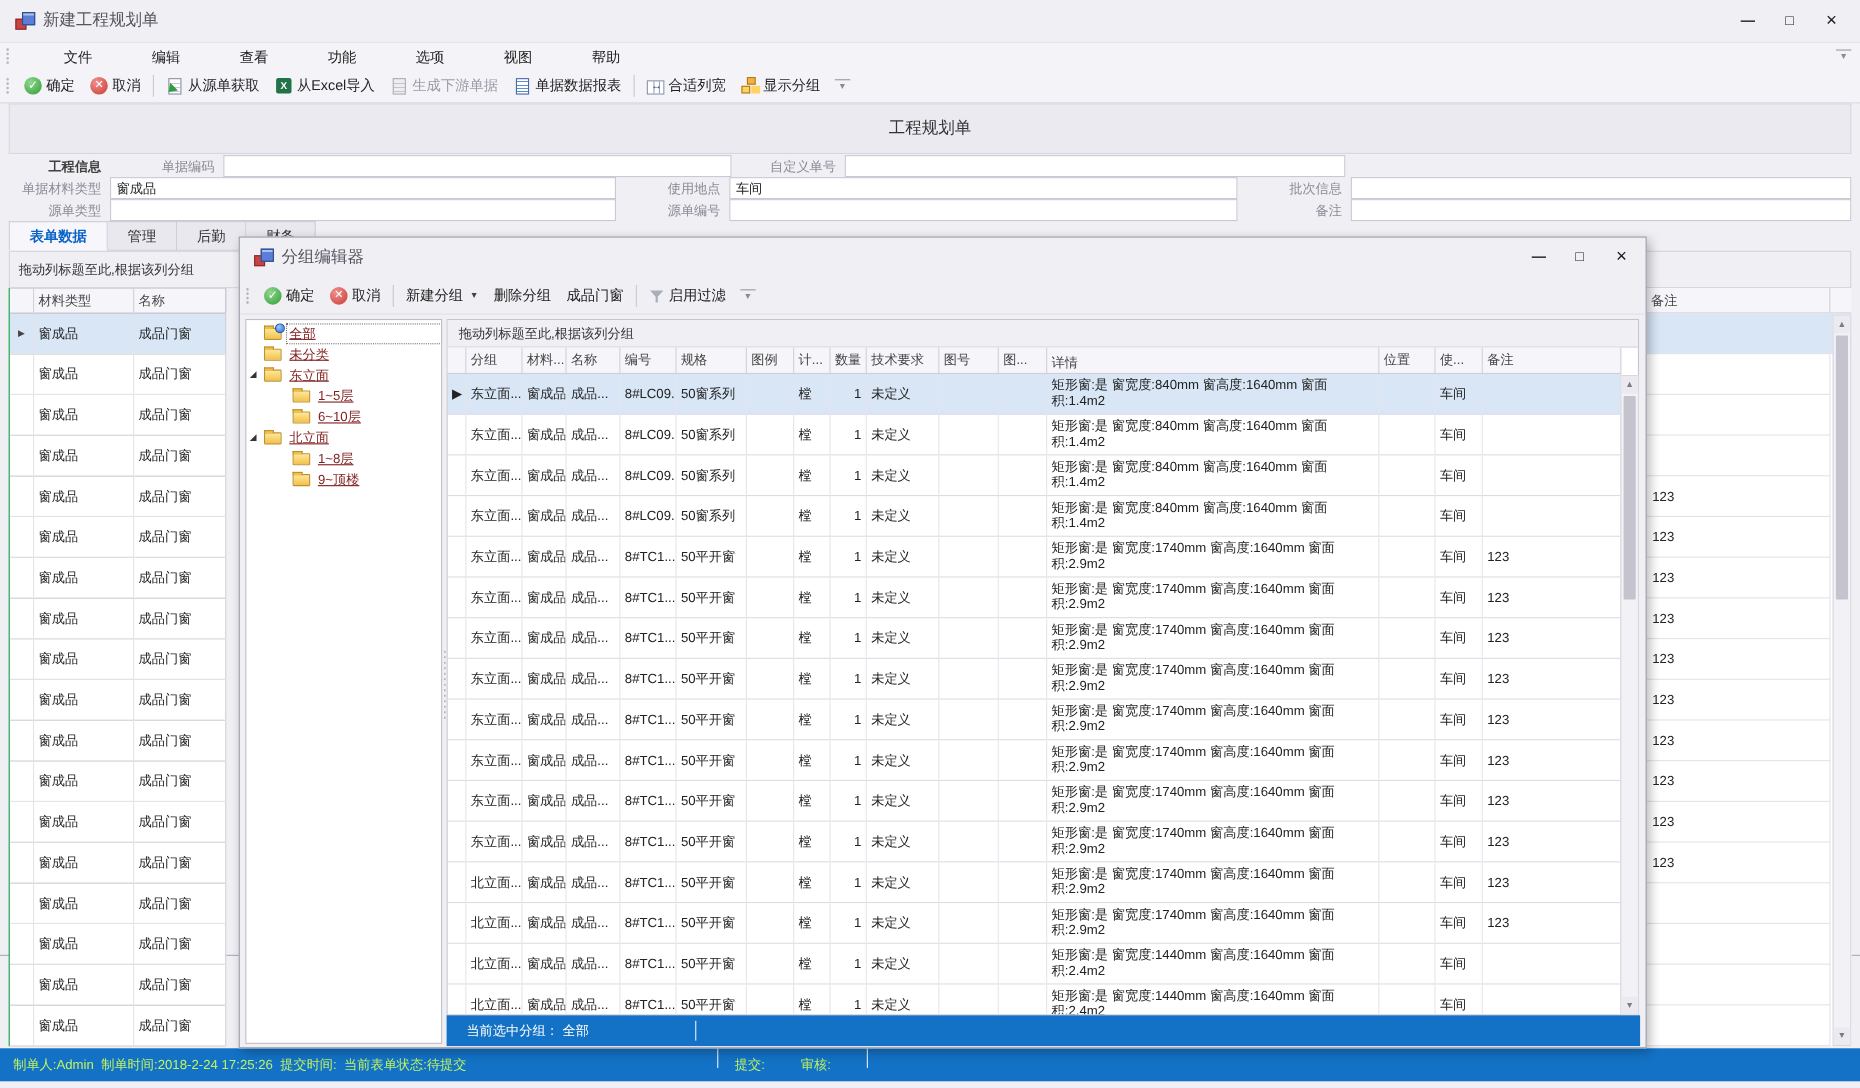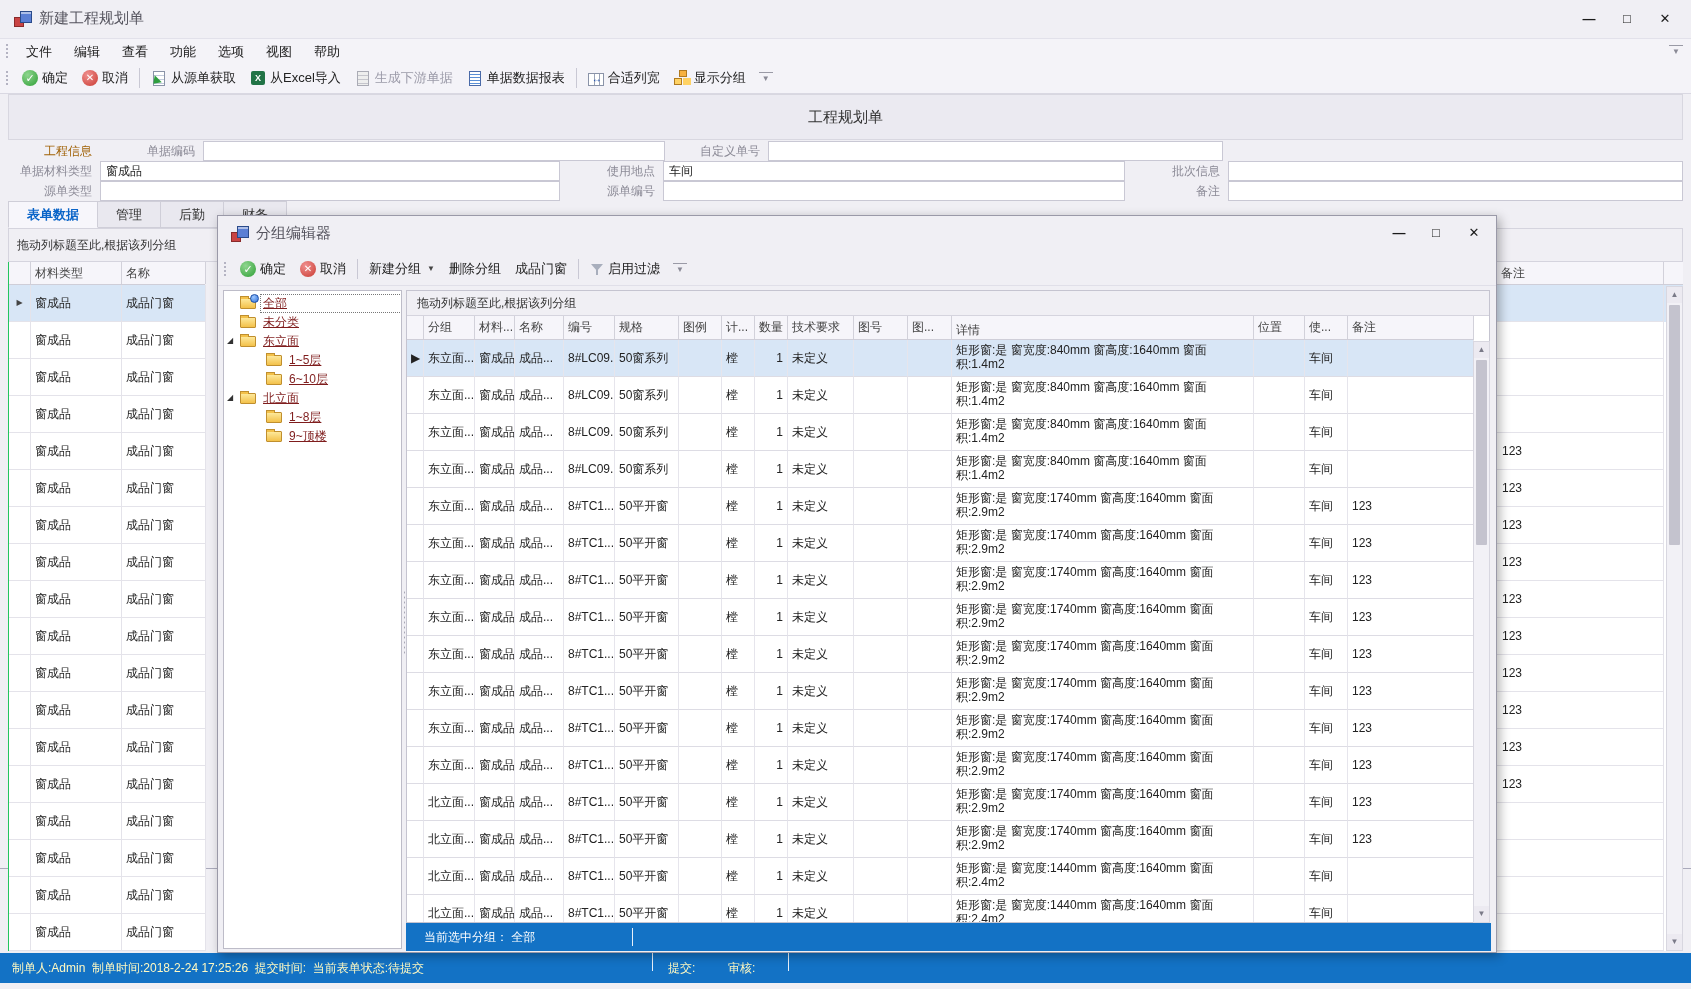"文件" .menubar { gap: none -> 32px }
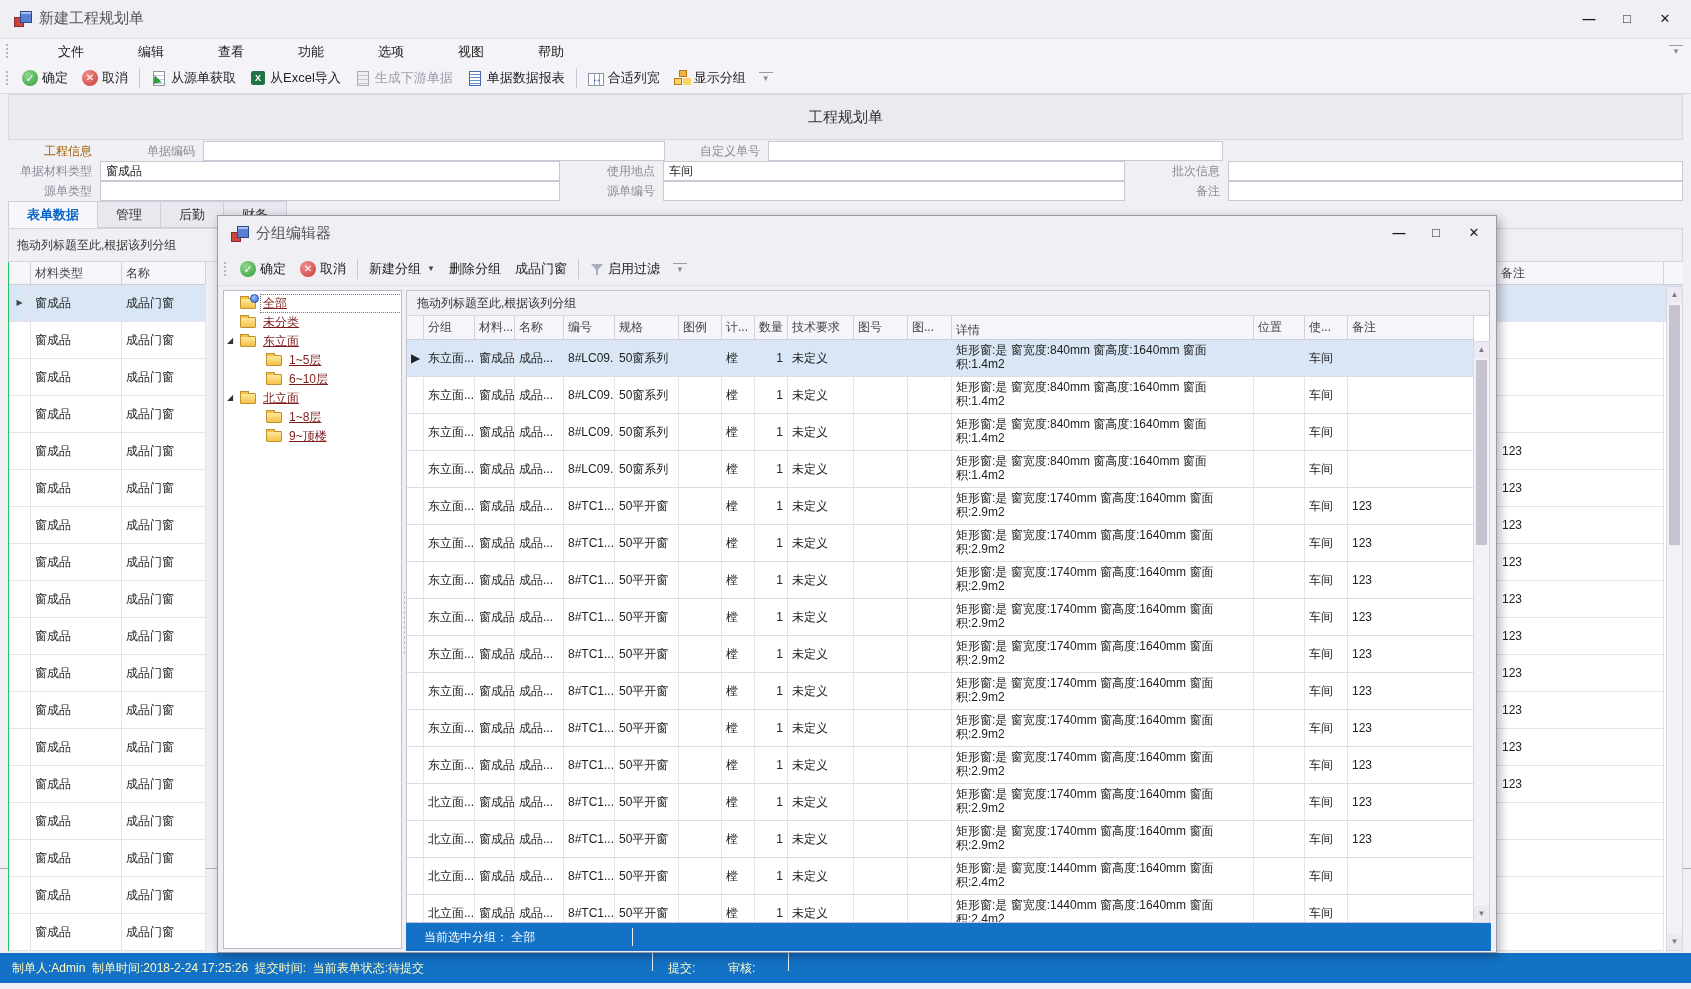"工程信息" .fr0 .fla { color: #a16207 -> #404040; font-weight: normal -> bold }
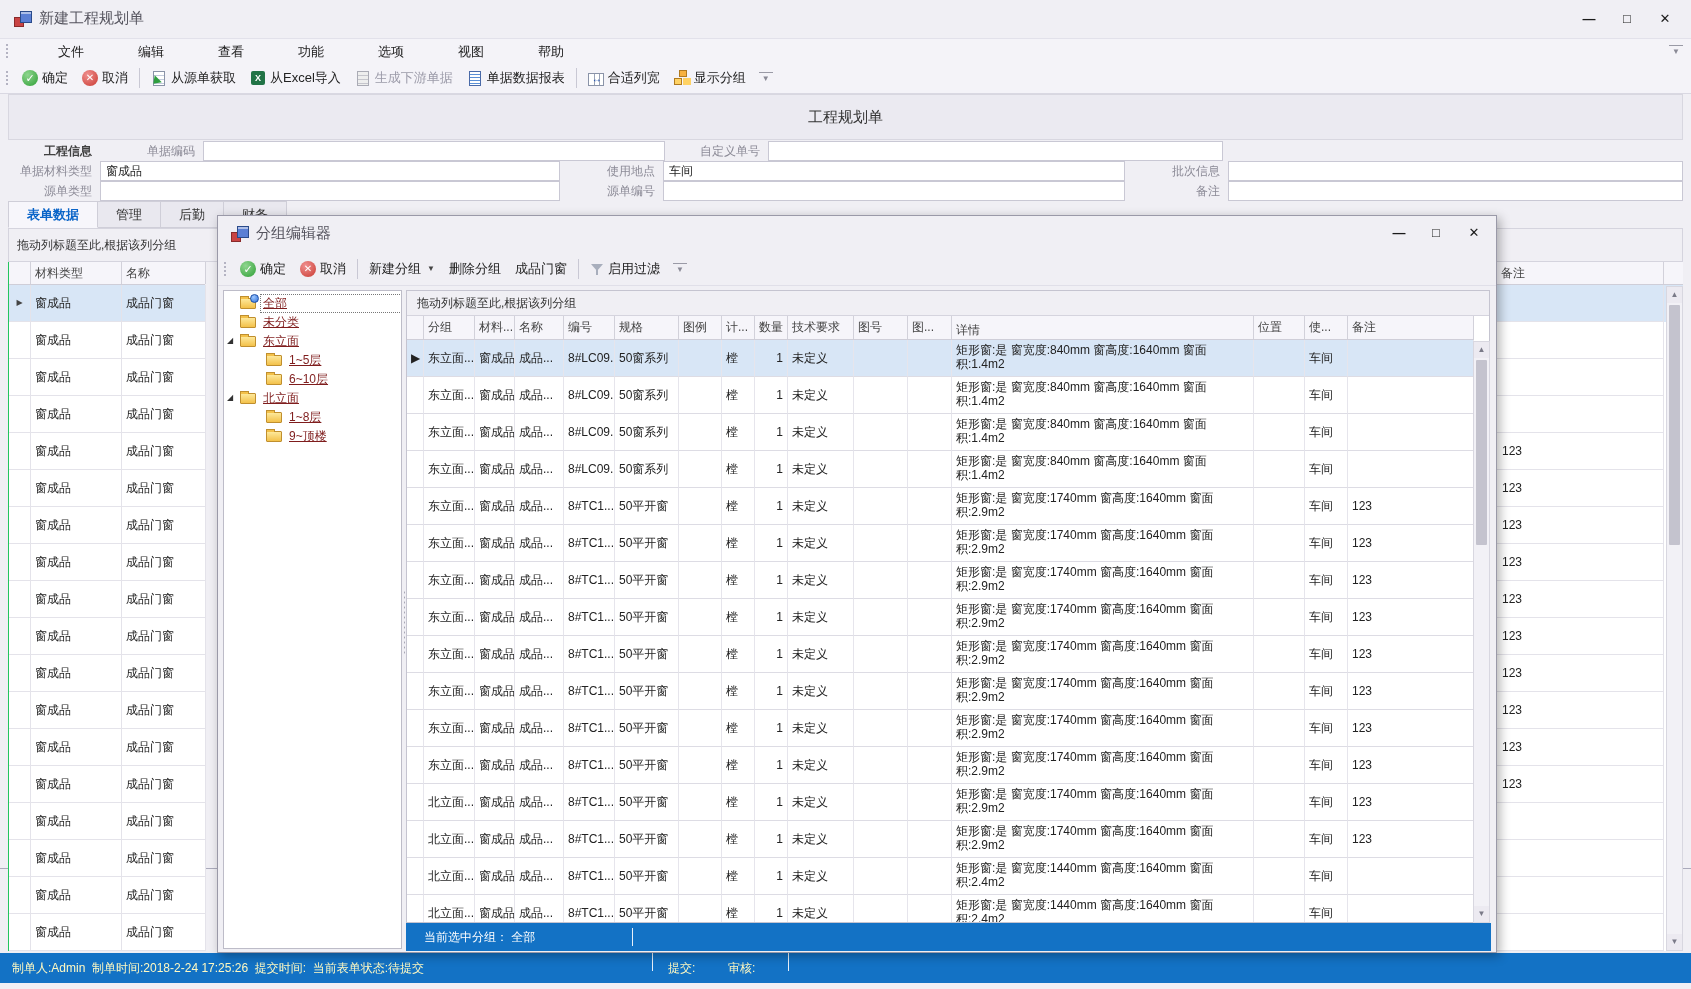"制单人:Admin 制单时间:2018-2-24 17:25:26 提交时间:" .statusbar { color: #fef9c3 -> #bef264 }
